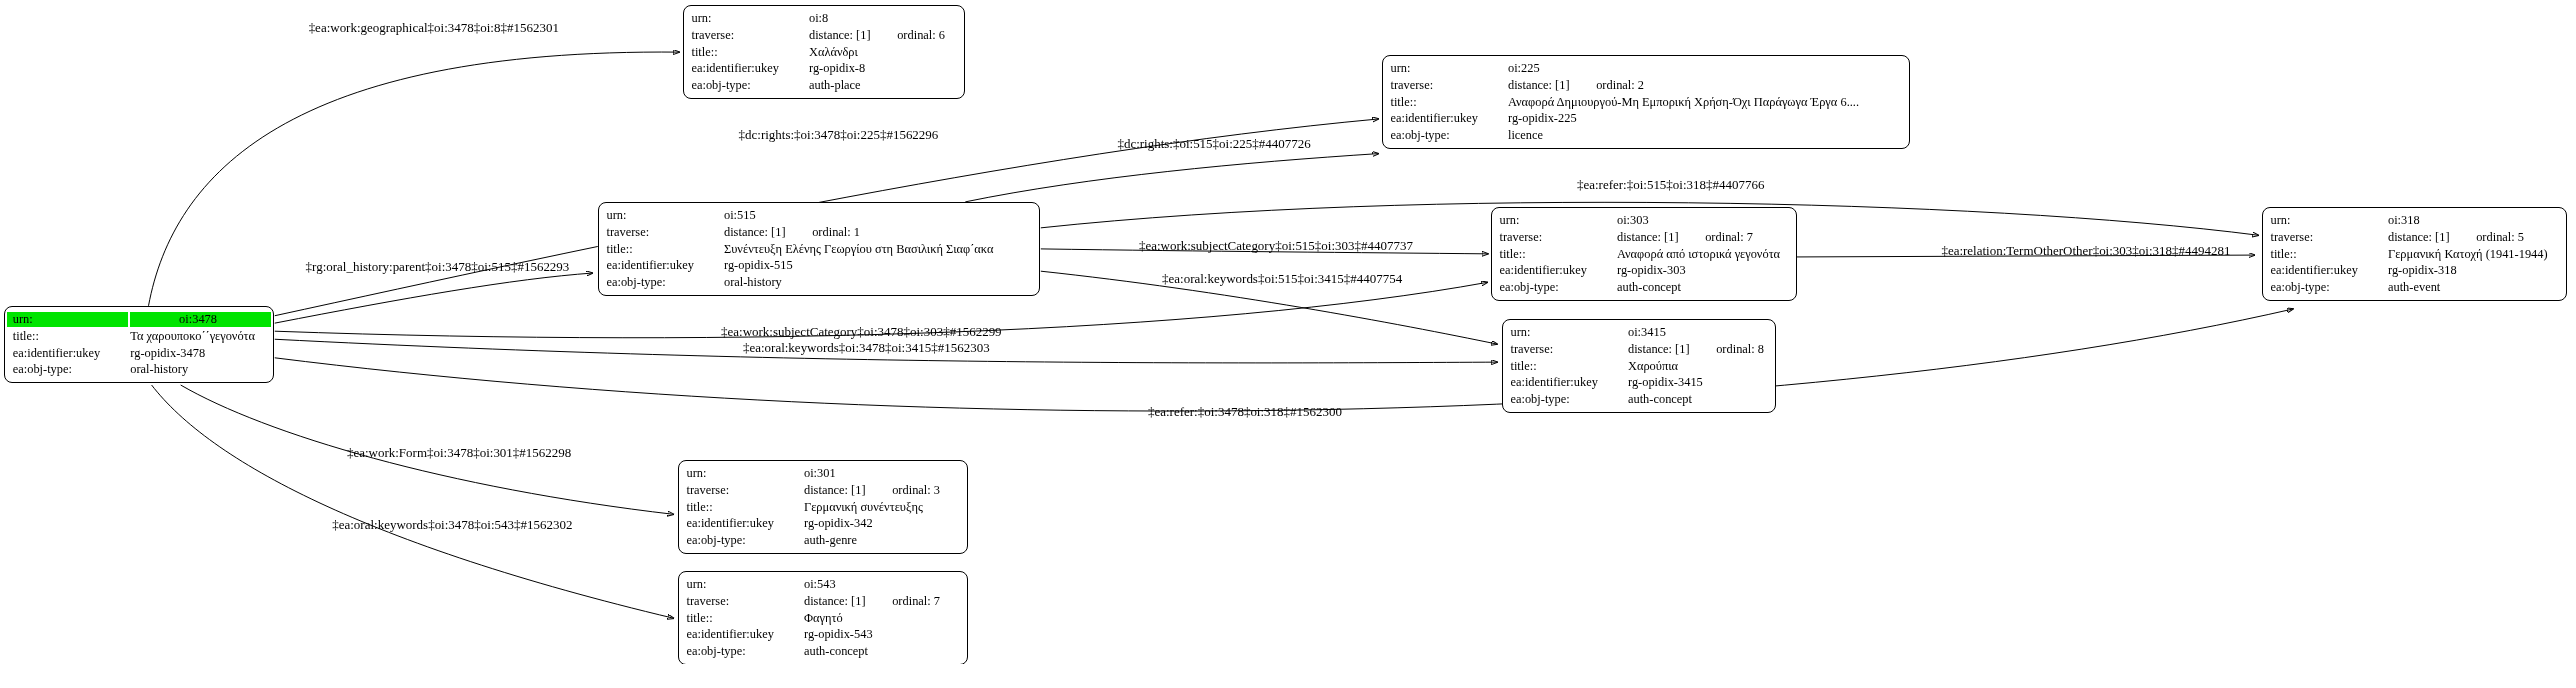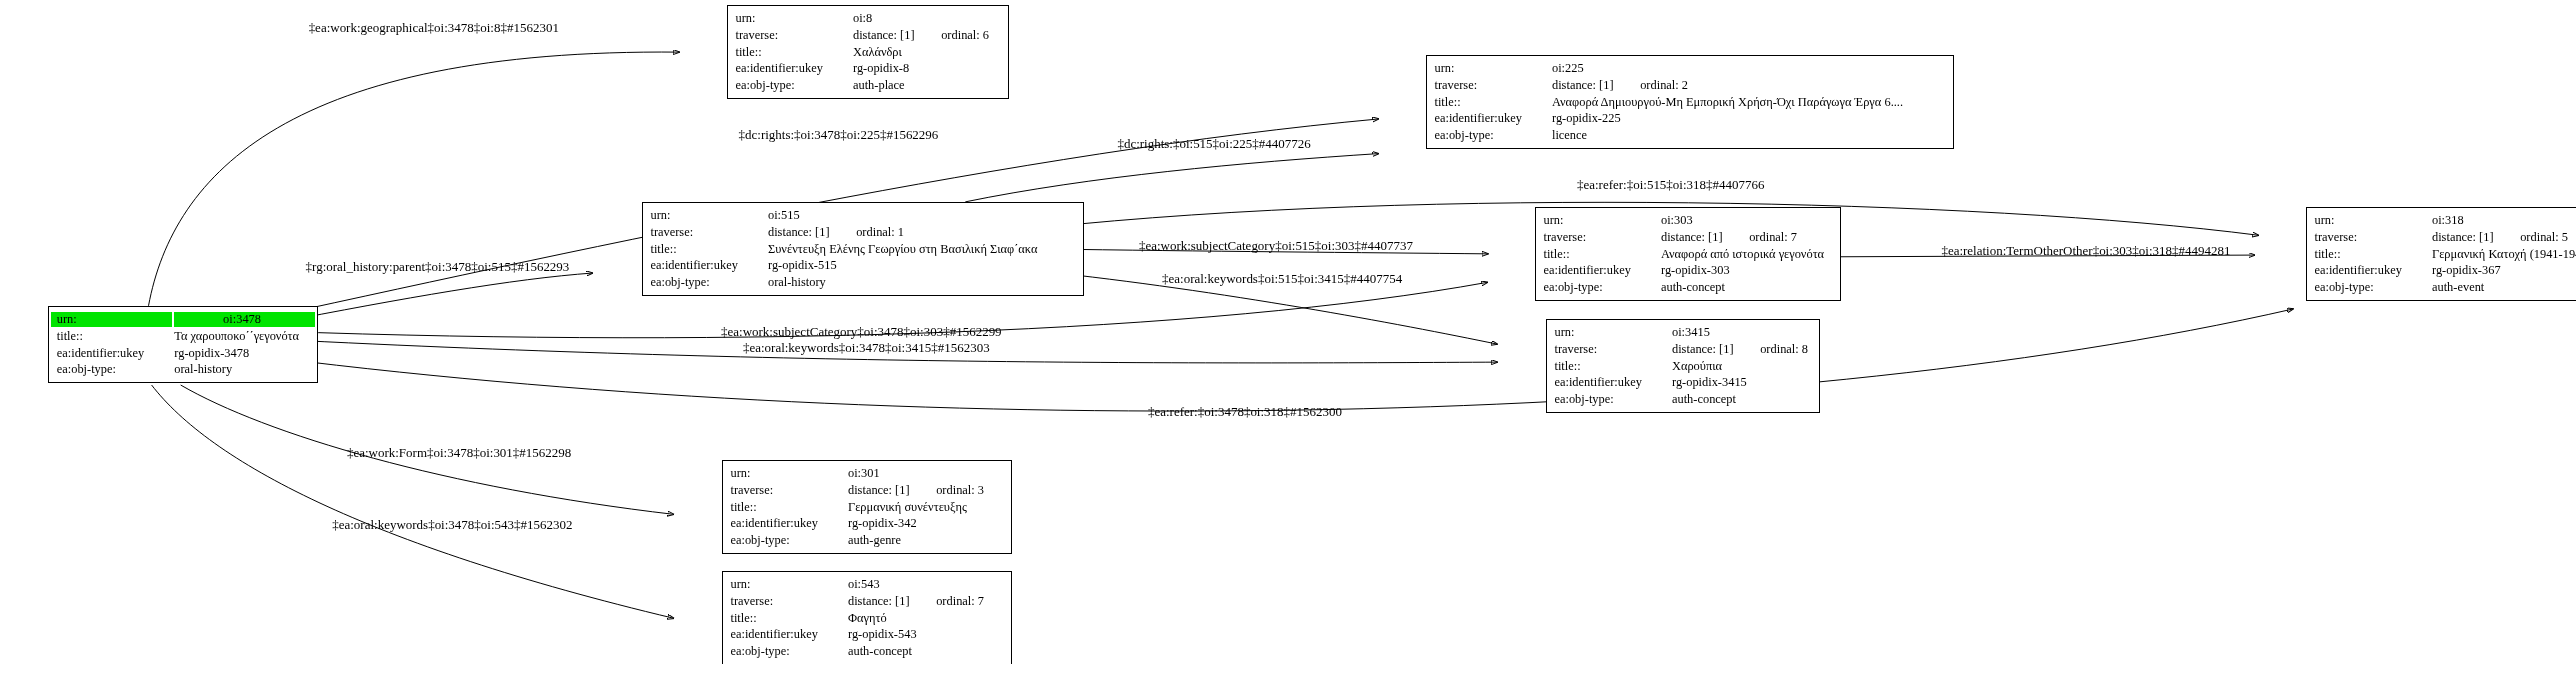"urn:" .node { border-radius: 0 -> 8px; margin-left: 44px -> none }
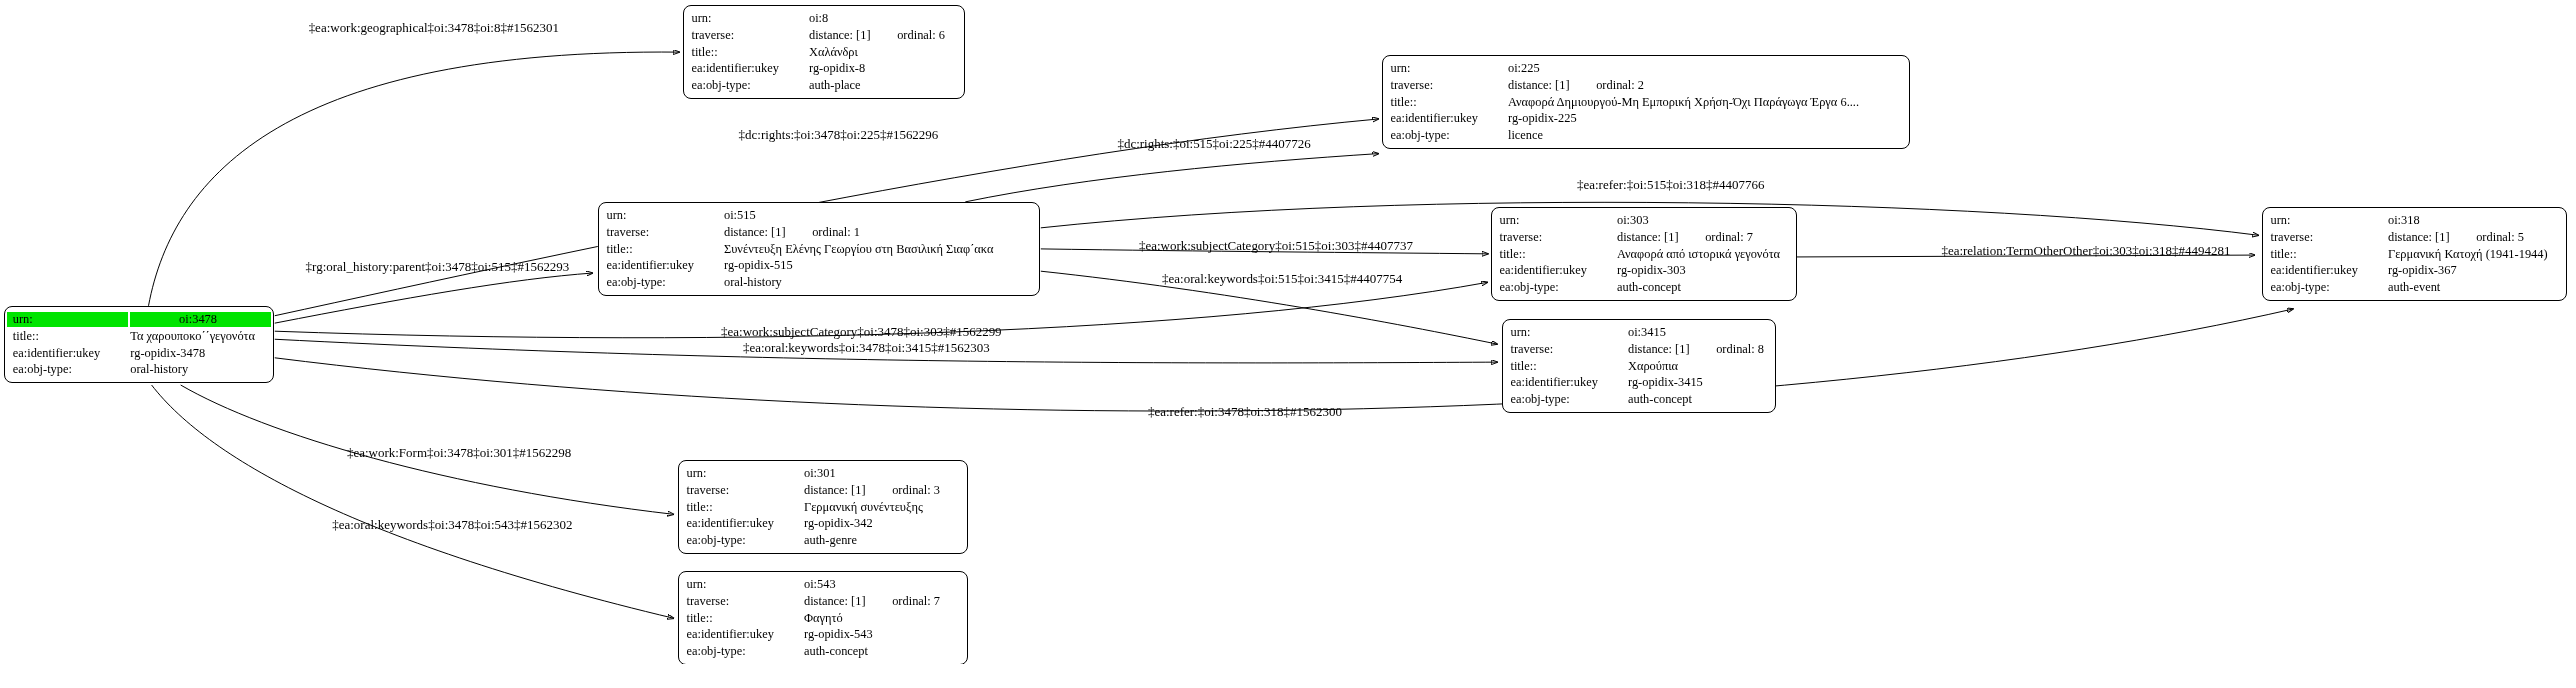"rg-opidix-367" span.v { text: rg-opidix-367 -> rg-opidix-318 }
